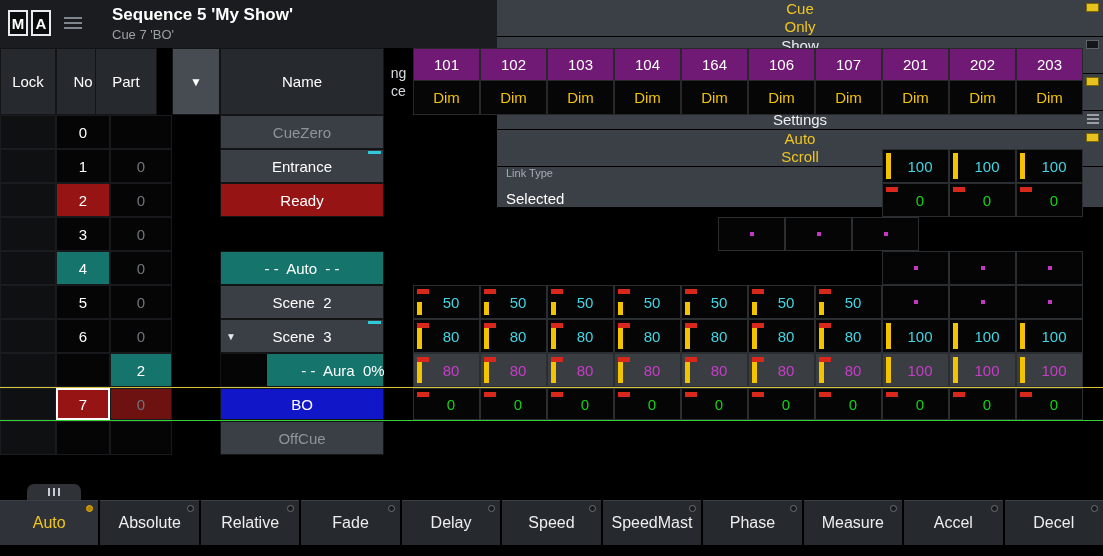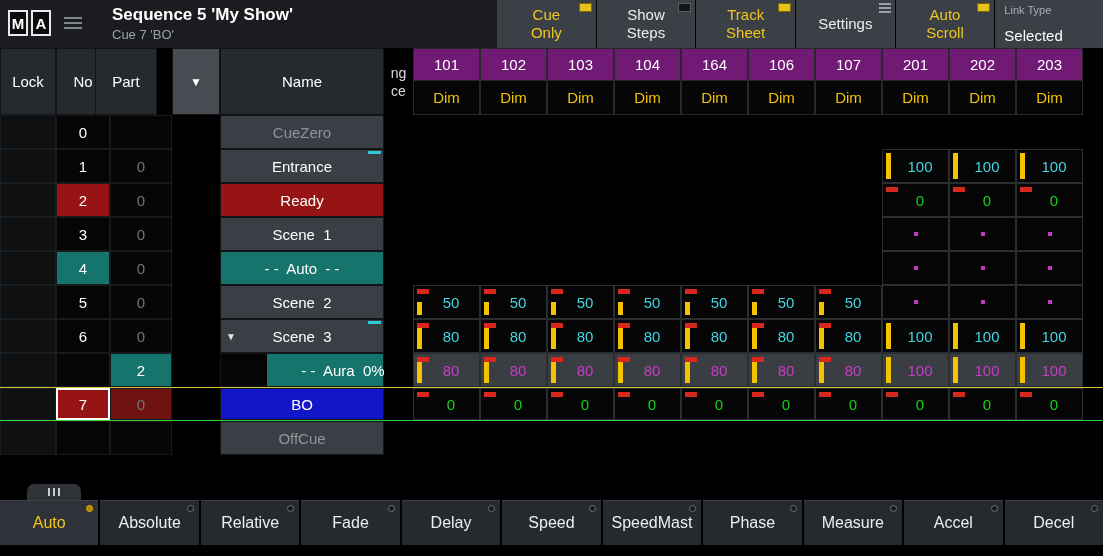"Cue" .tb-buttons { flex-direction: none -> column }
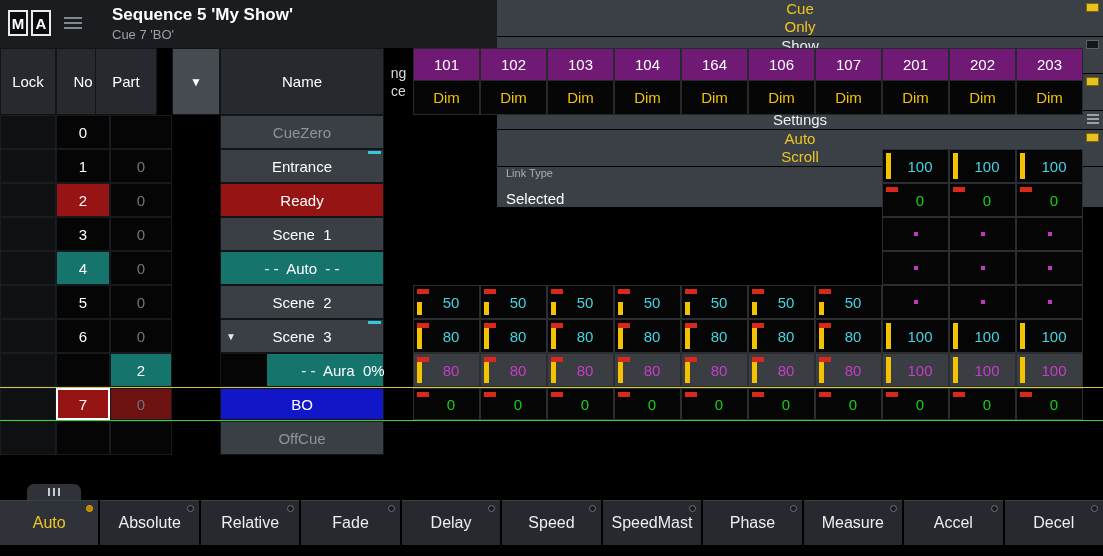"Scene 1" div.c { html: <div> <span>Scene 1</span> </div> -> none }
